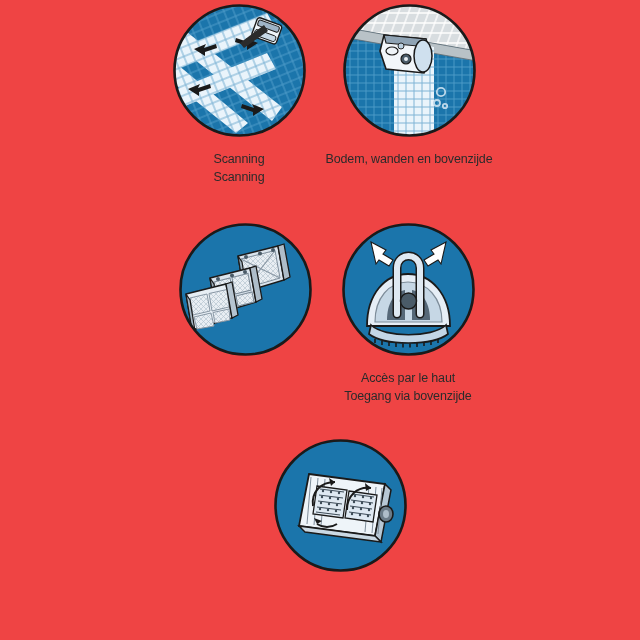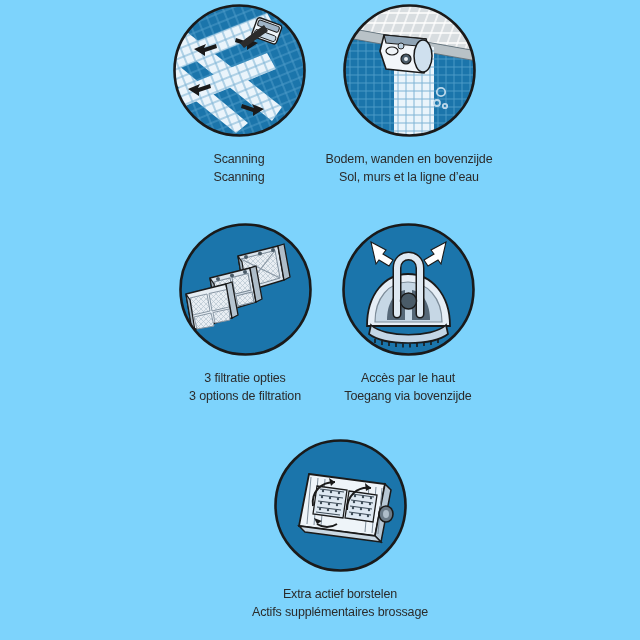"Scanning" .sheet { background: #7dd3fc -> #ef4444 }
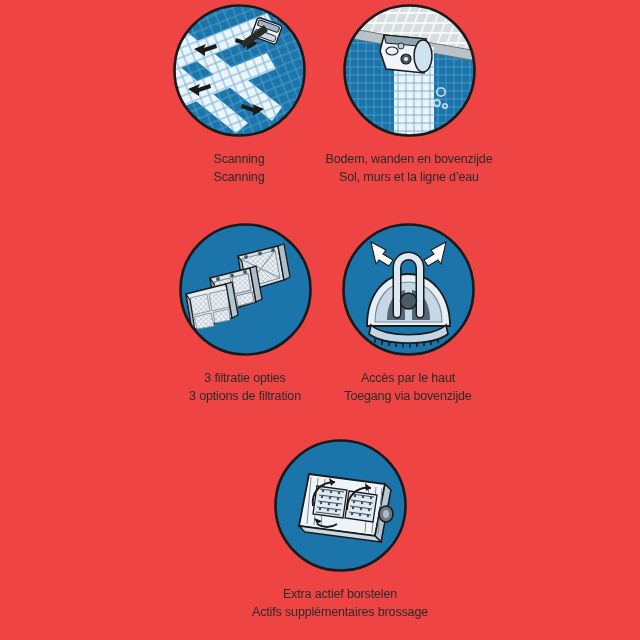"Sol, murs et la ligne" span.line { html: <span>Sol, murs et la ligne d’eau</span> -> none }
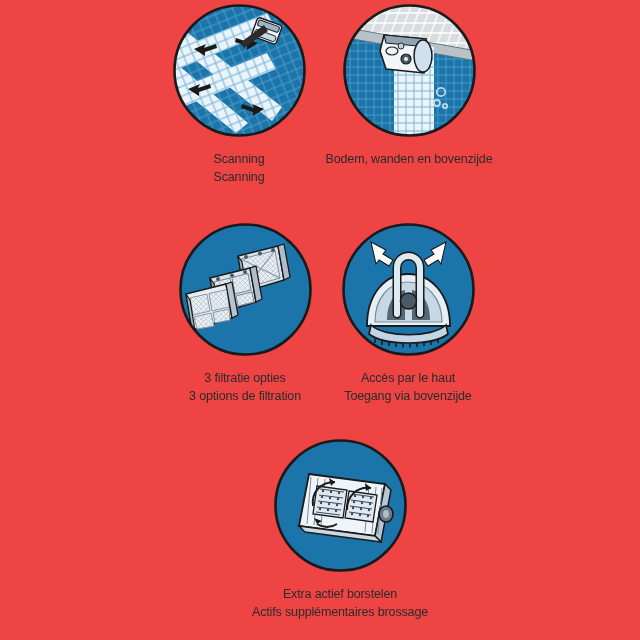"3 filtratie opties" div.caption { html: <div> <span>3 filtratie opties</span> <span>3 options de filtration</span> </div> -> none }
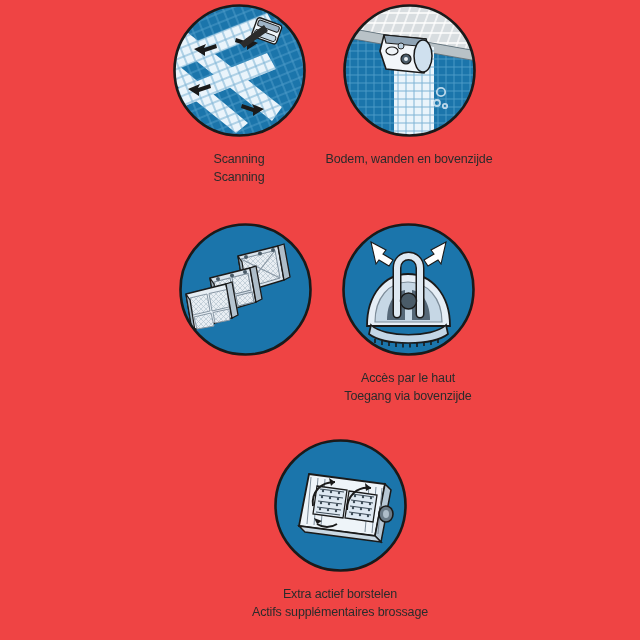"Extra actief borstelen" div.caption { html: <div> <span>Extra actief borstelen</span> <span>Actifs supplémentaires brossage</span> </div> -> none }
